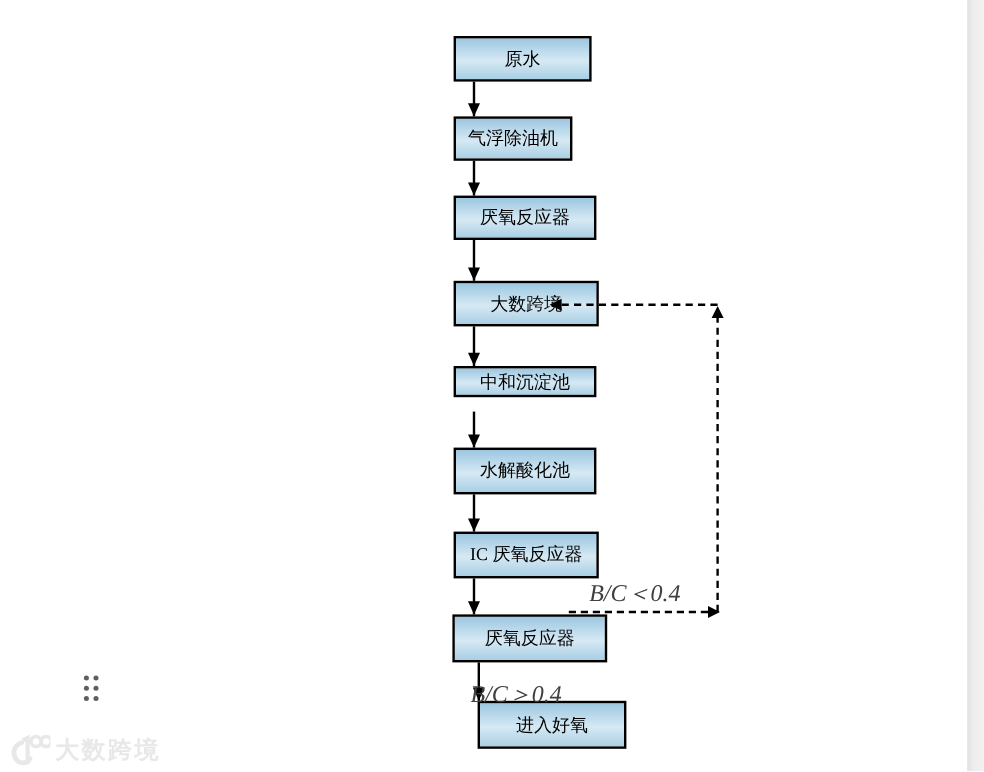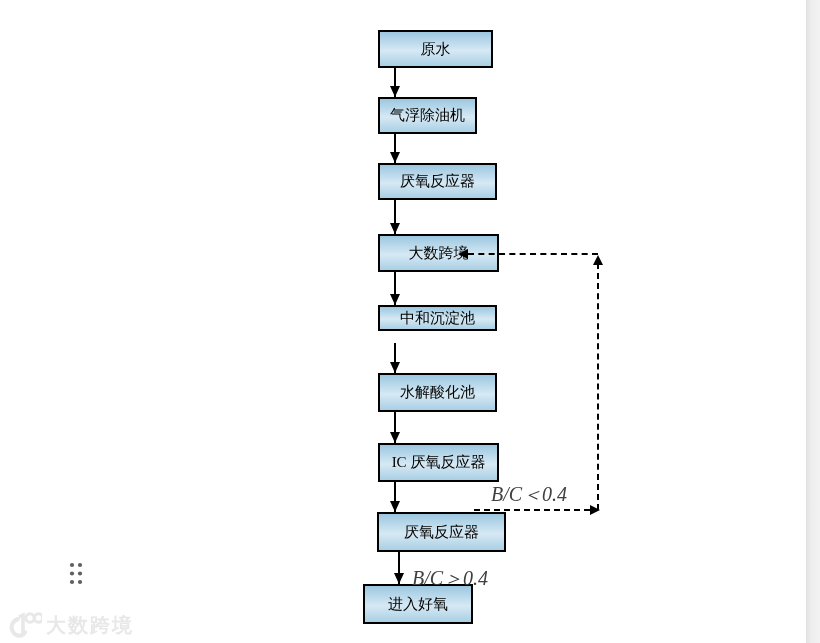"B/C＞0.4" div.cond-label { left: 412px -> 392px }
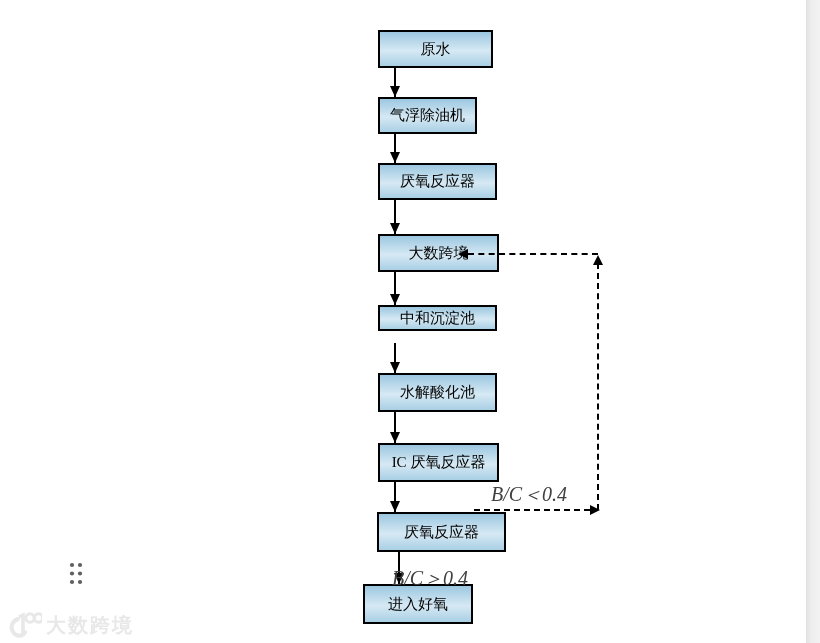"进入好氧" div.node { left: 319px -> 354px; width: 110px -> 124px }
